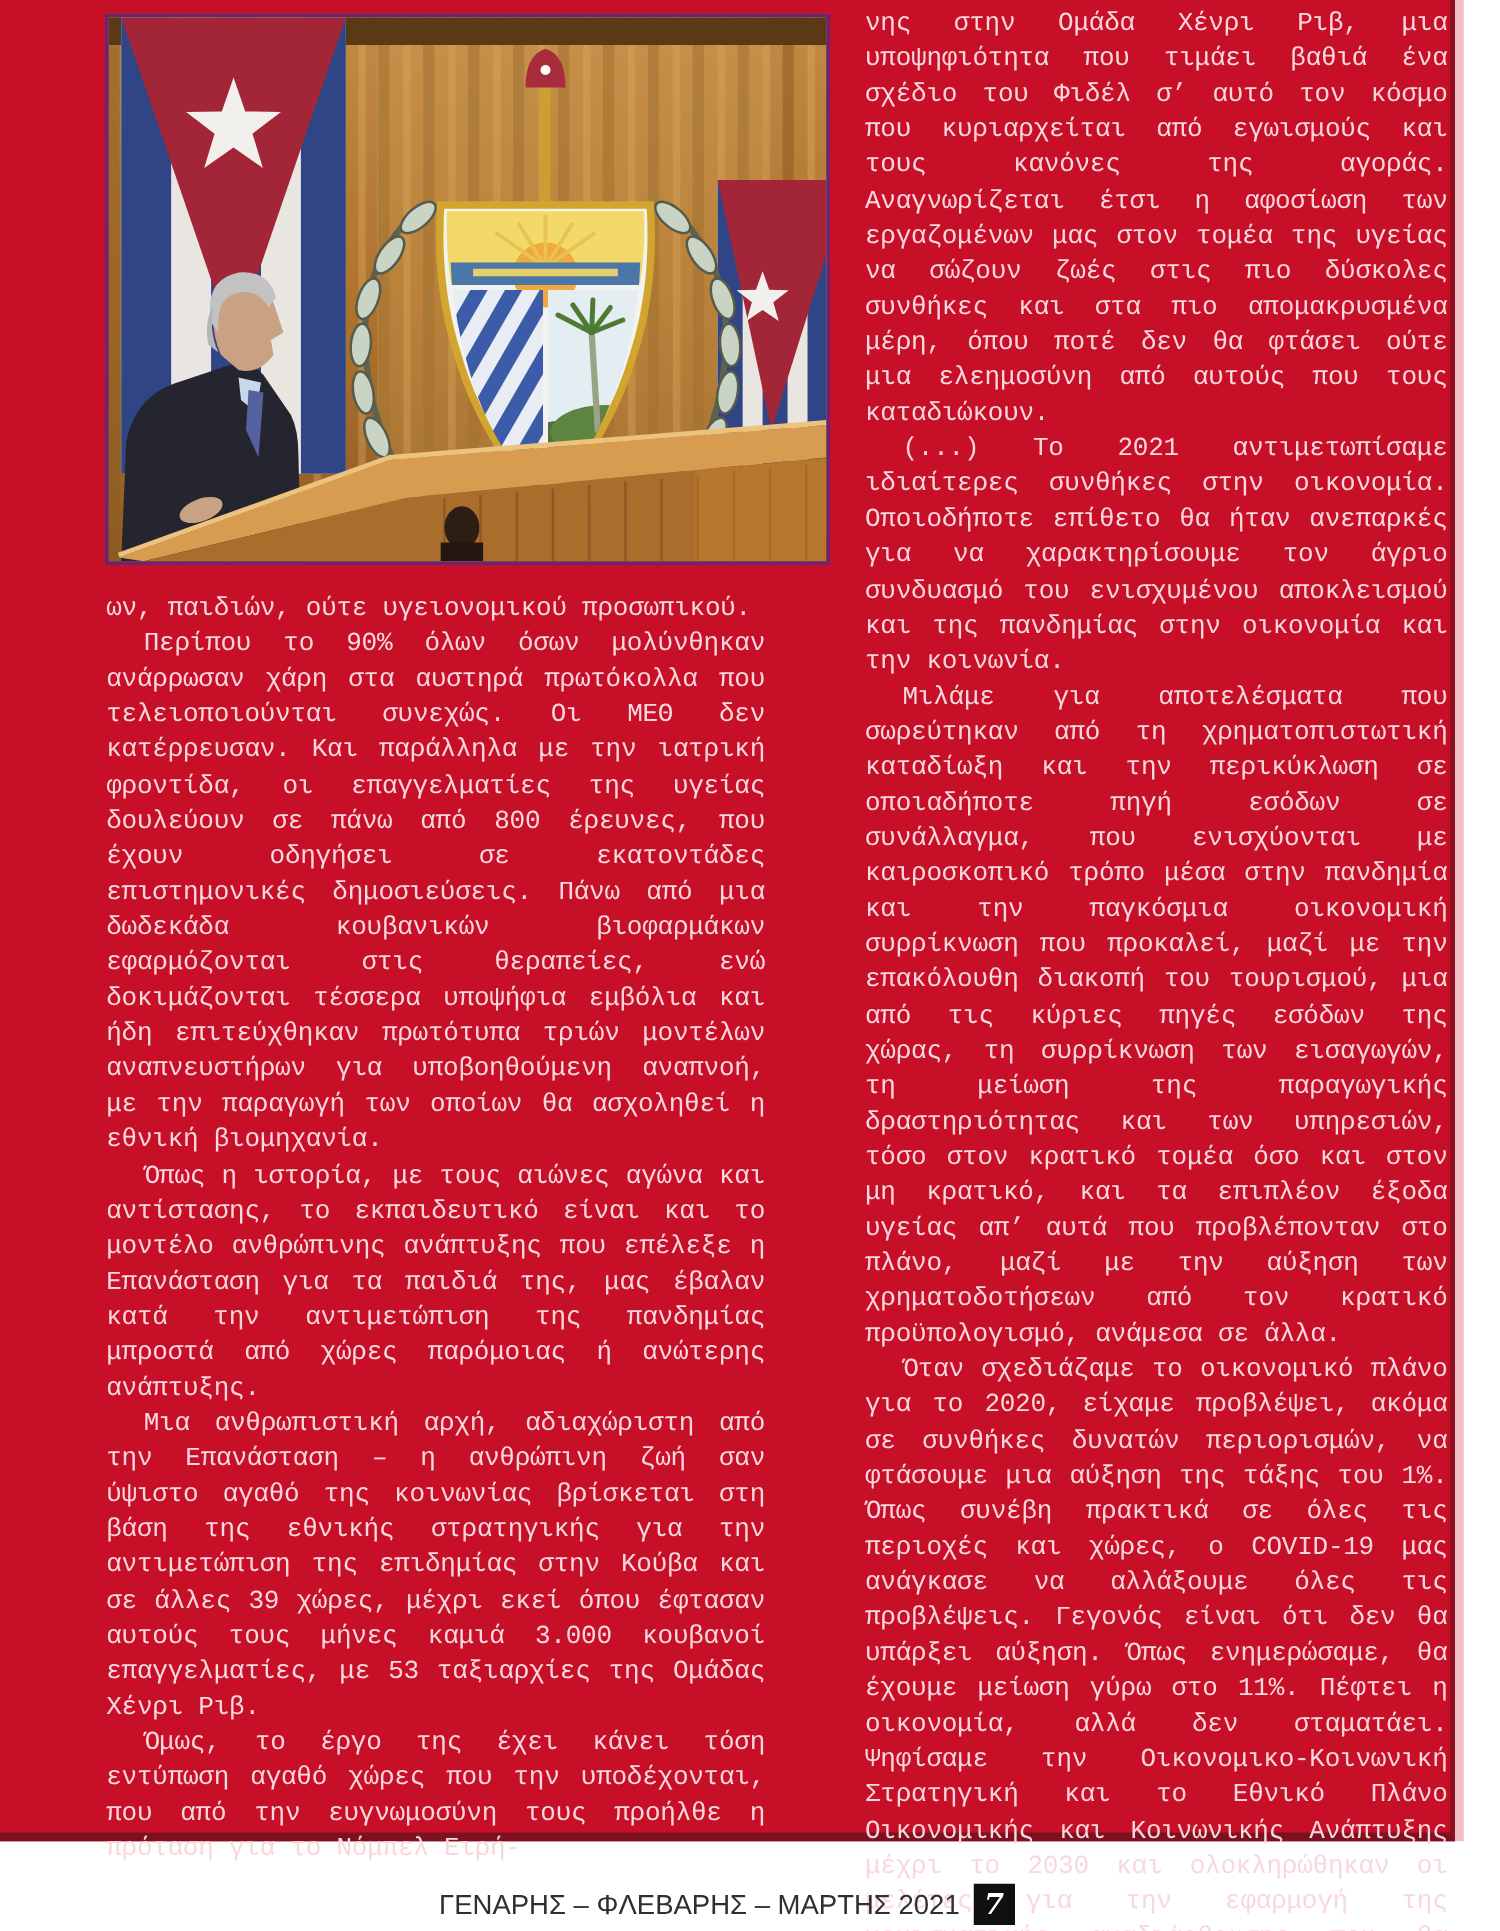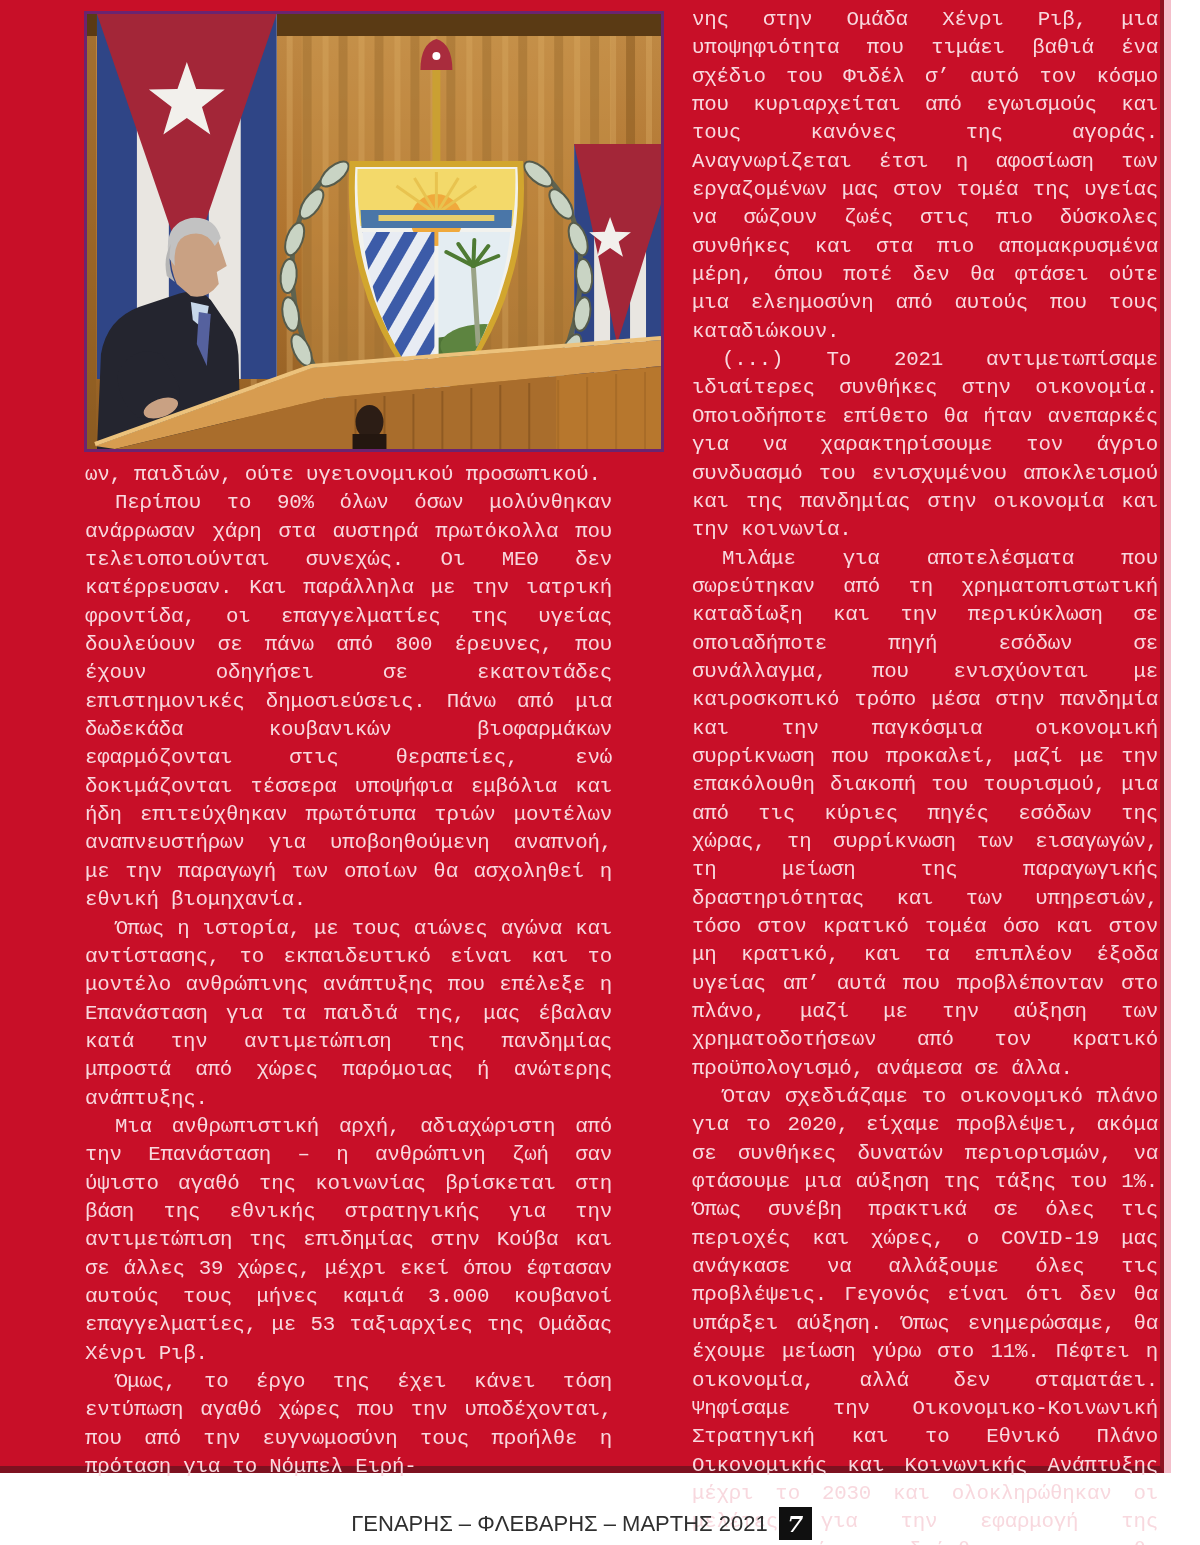"ων, παιδιών, ούτε υγειονομικού" .col-left { top: 461px -> 474px }
